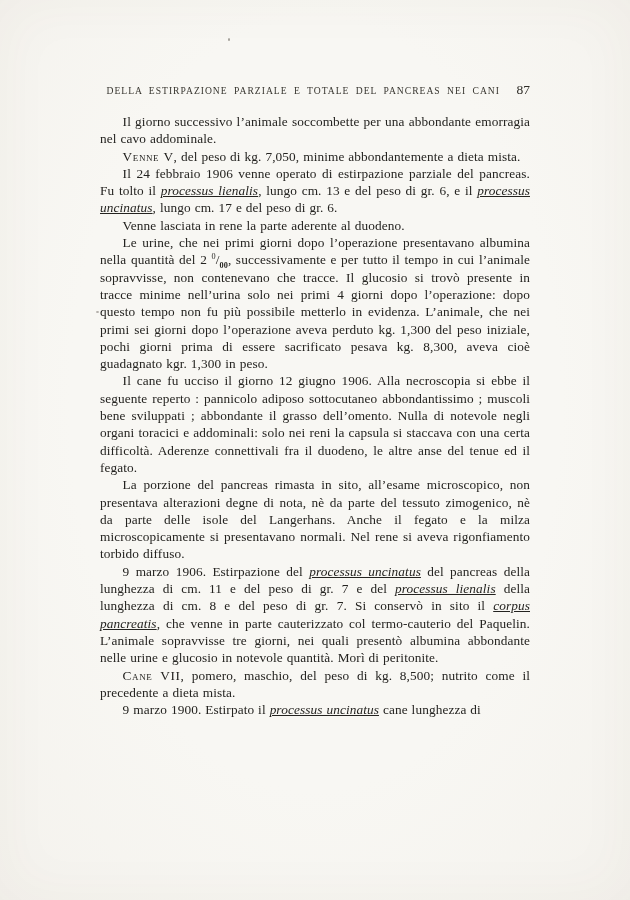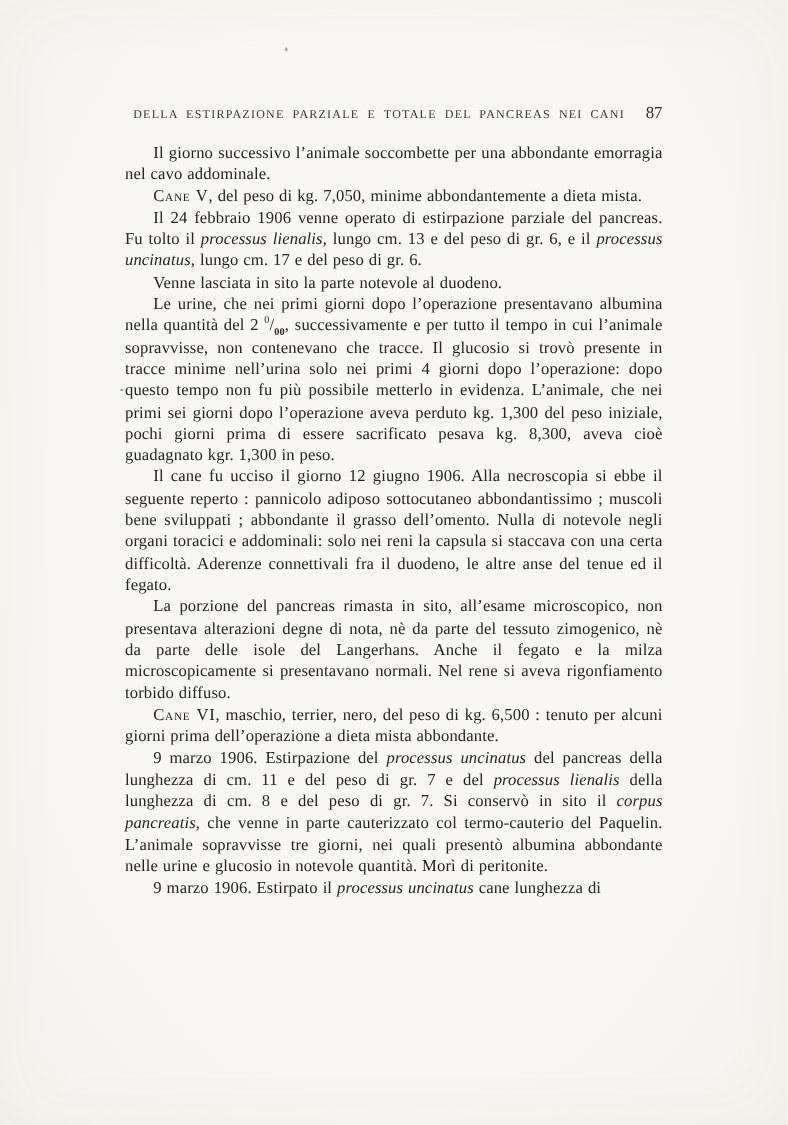"Cane V" span.run-sc { text: Cane -> Venne }
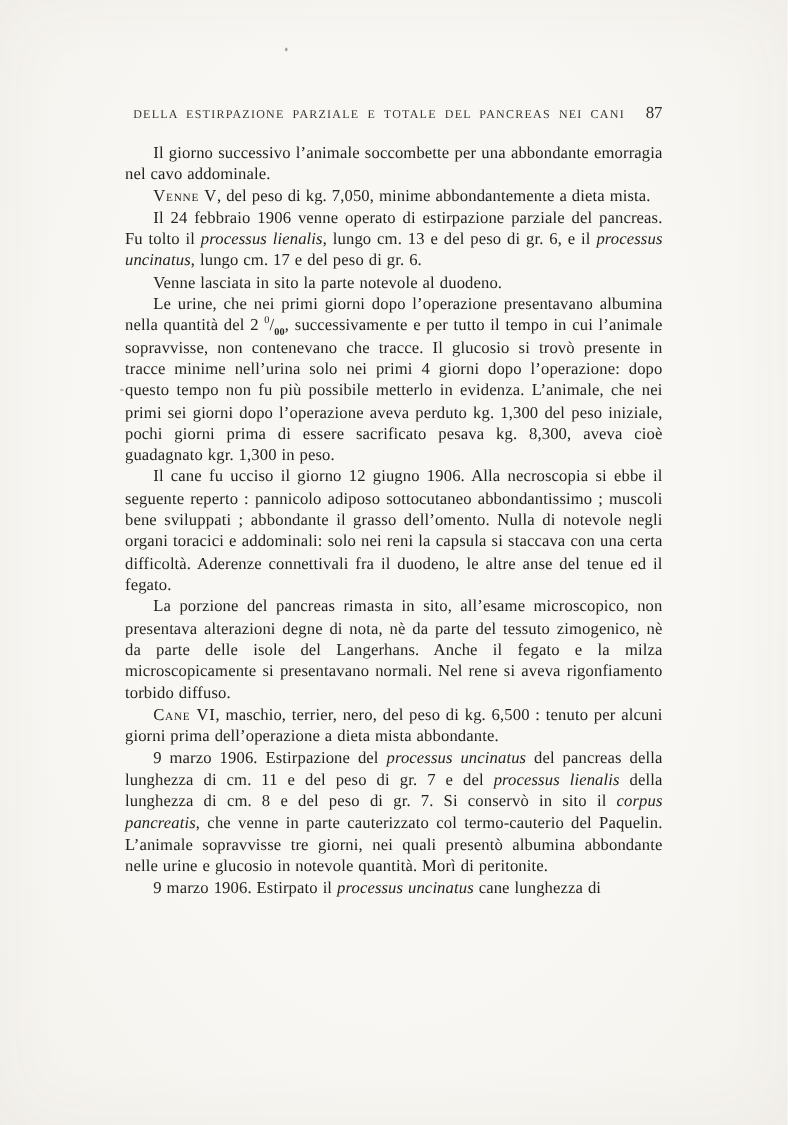"processus lienalis" .run-i { text-decoration: none -> underline }
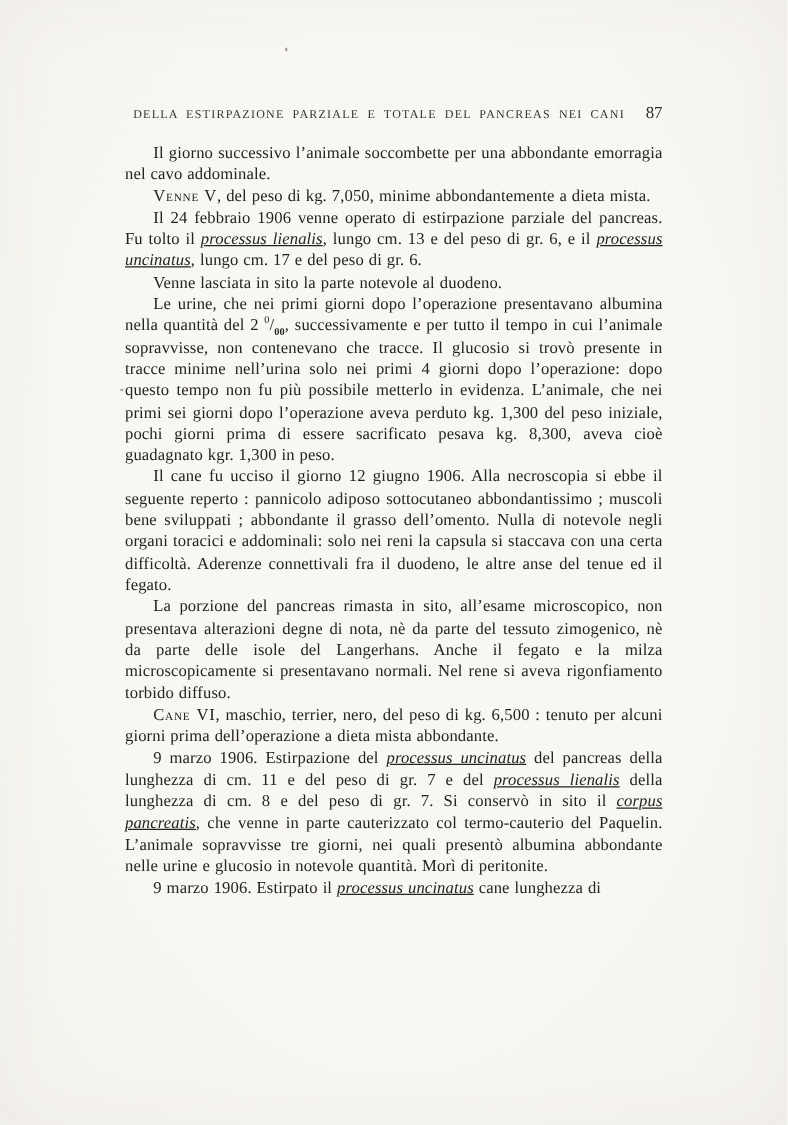"Venne lasciata in sito la" span { text: sito la parte notevole -> rene la parte aderente }
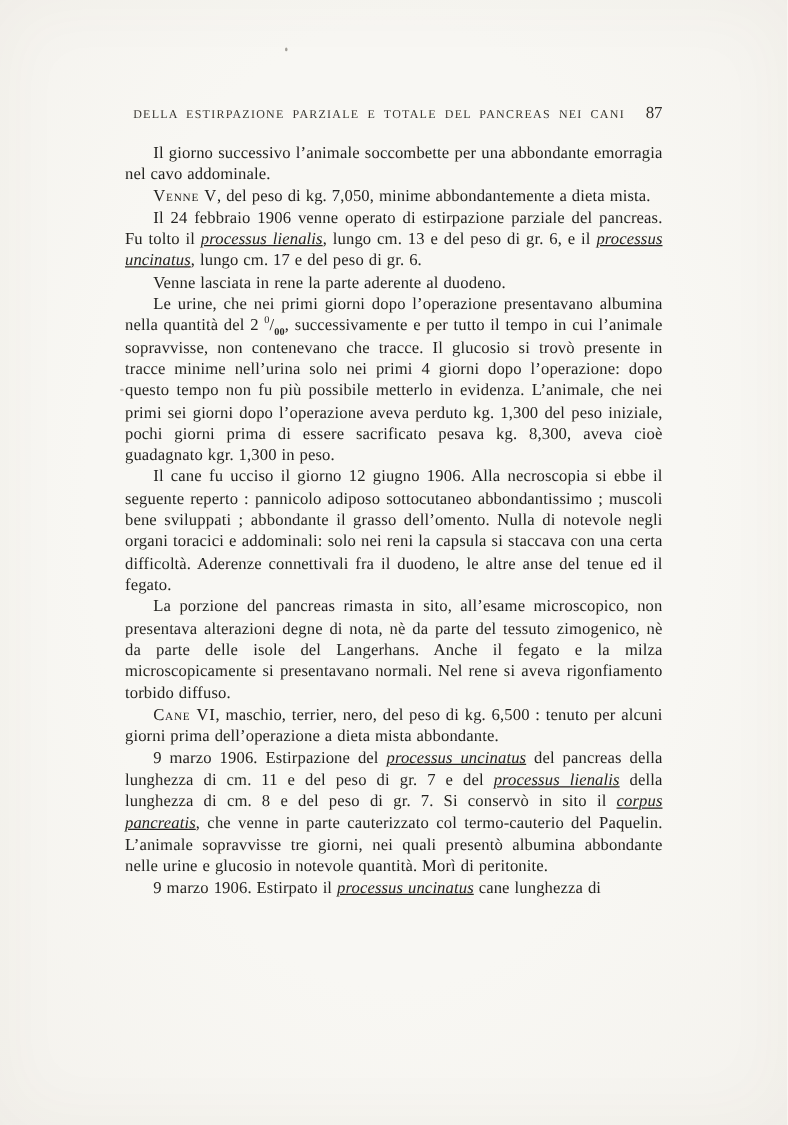"Cane VI, maschio, terrier, nero," p { html: <p><span>Cane VI</span><span>, maschio, terrier, nero, del peso di kg. 6,500 : tenuto per alcuni giorni prima dell’operazione a dieta mista abbondante.</span></p> -> none }
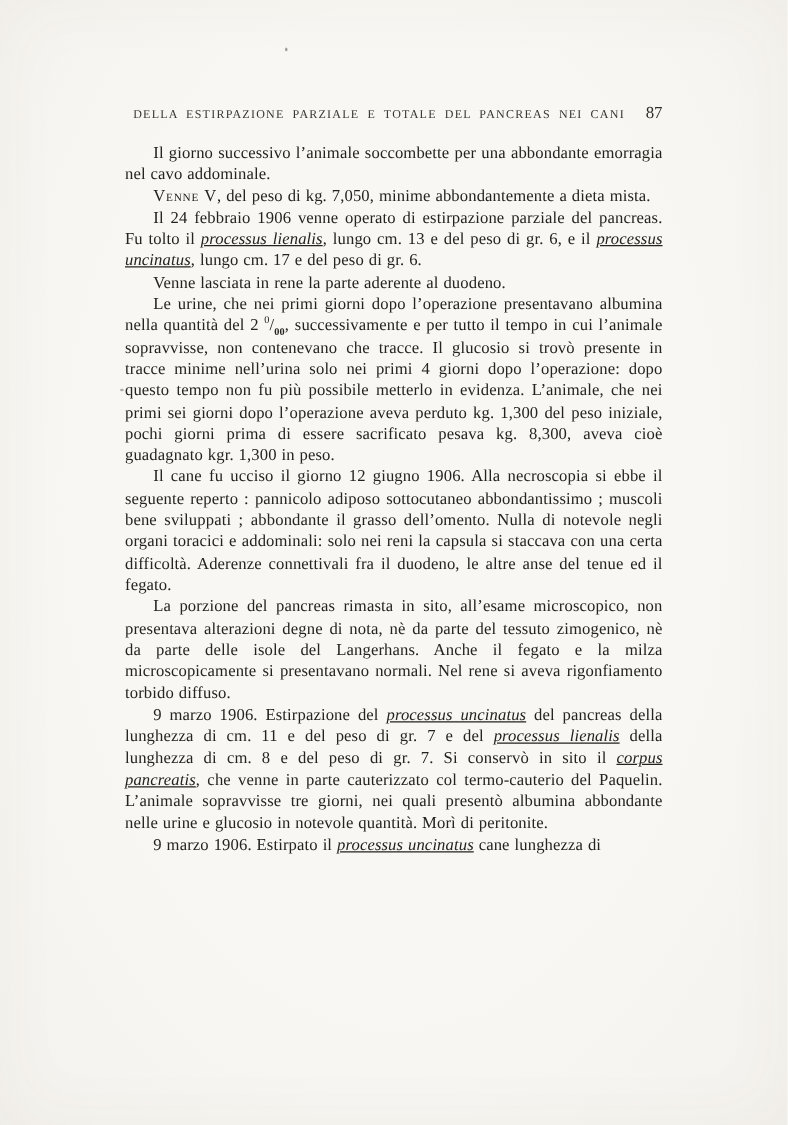"Cane VII, pomero, maschio, del" p { html: none -> <p><span>Cane VII</span><span>, pomero, maschio, del peso di kg. 8,500; nutrito come il precedente a dieta mista.</span></p> }
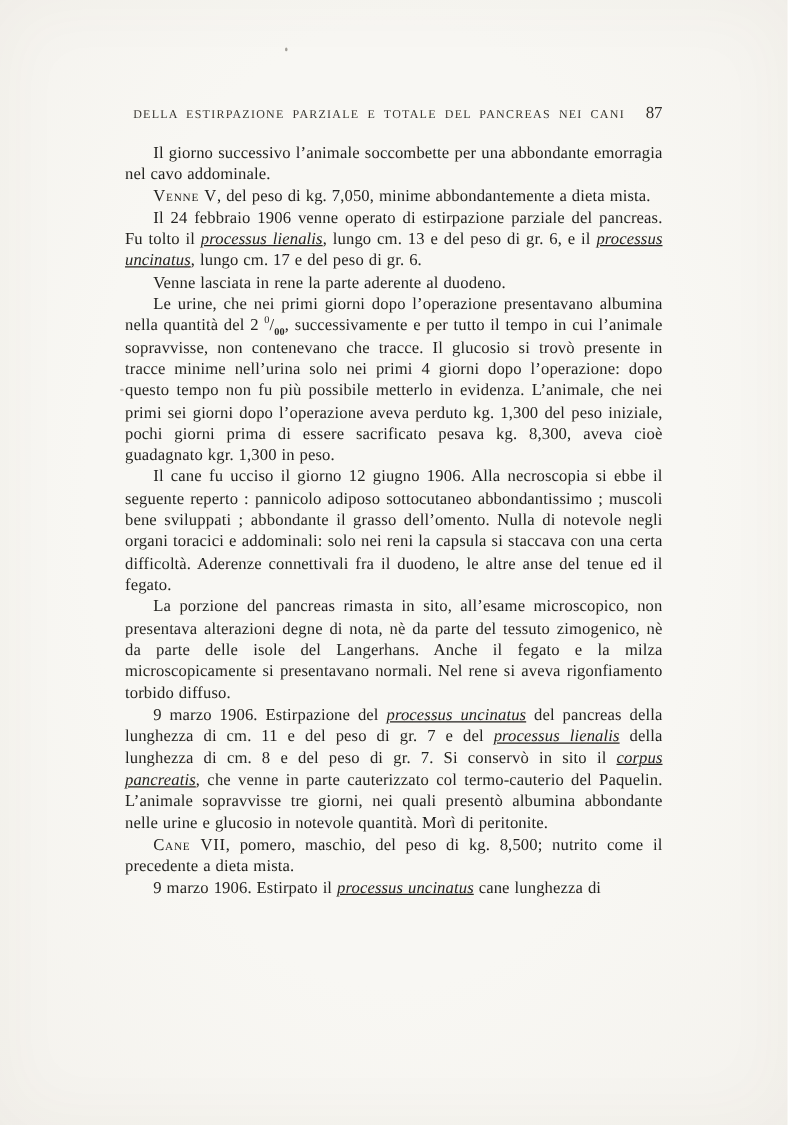"9 marzo 1906. Estirpato il" span { text: 1906 -> 1900 }
